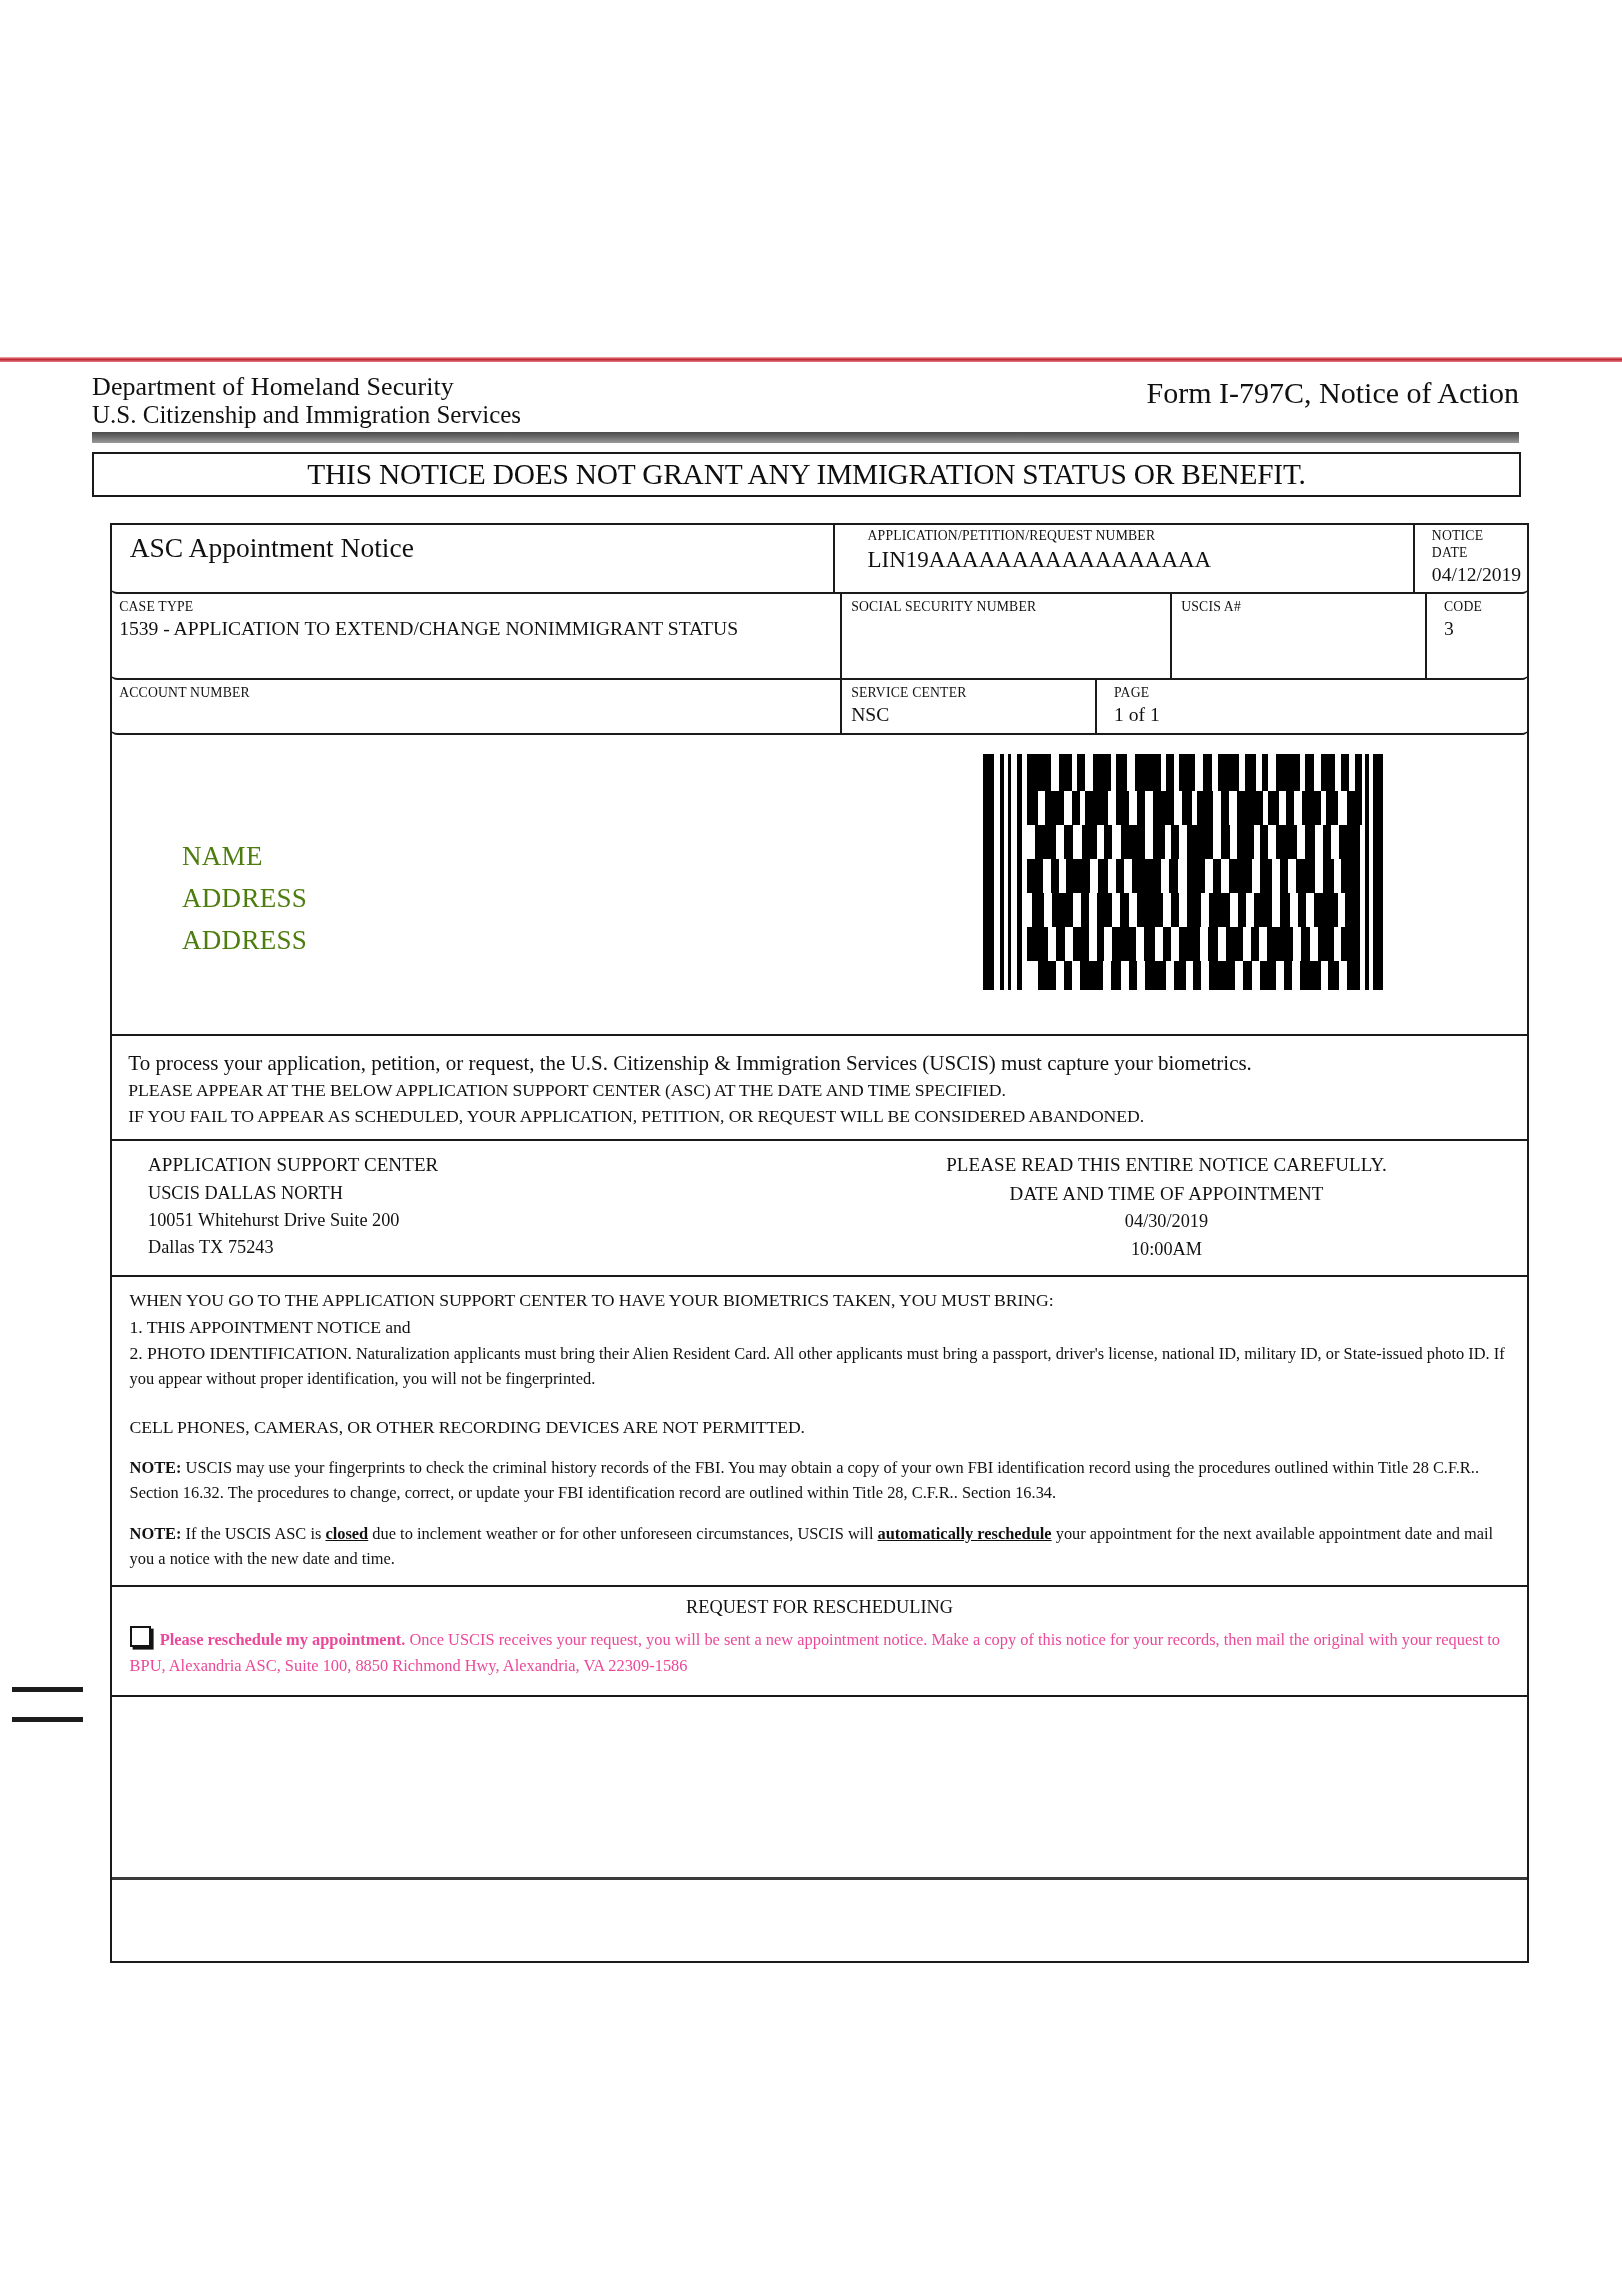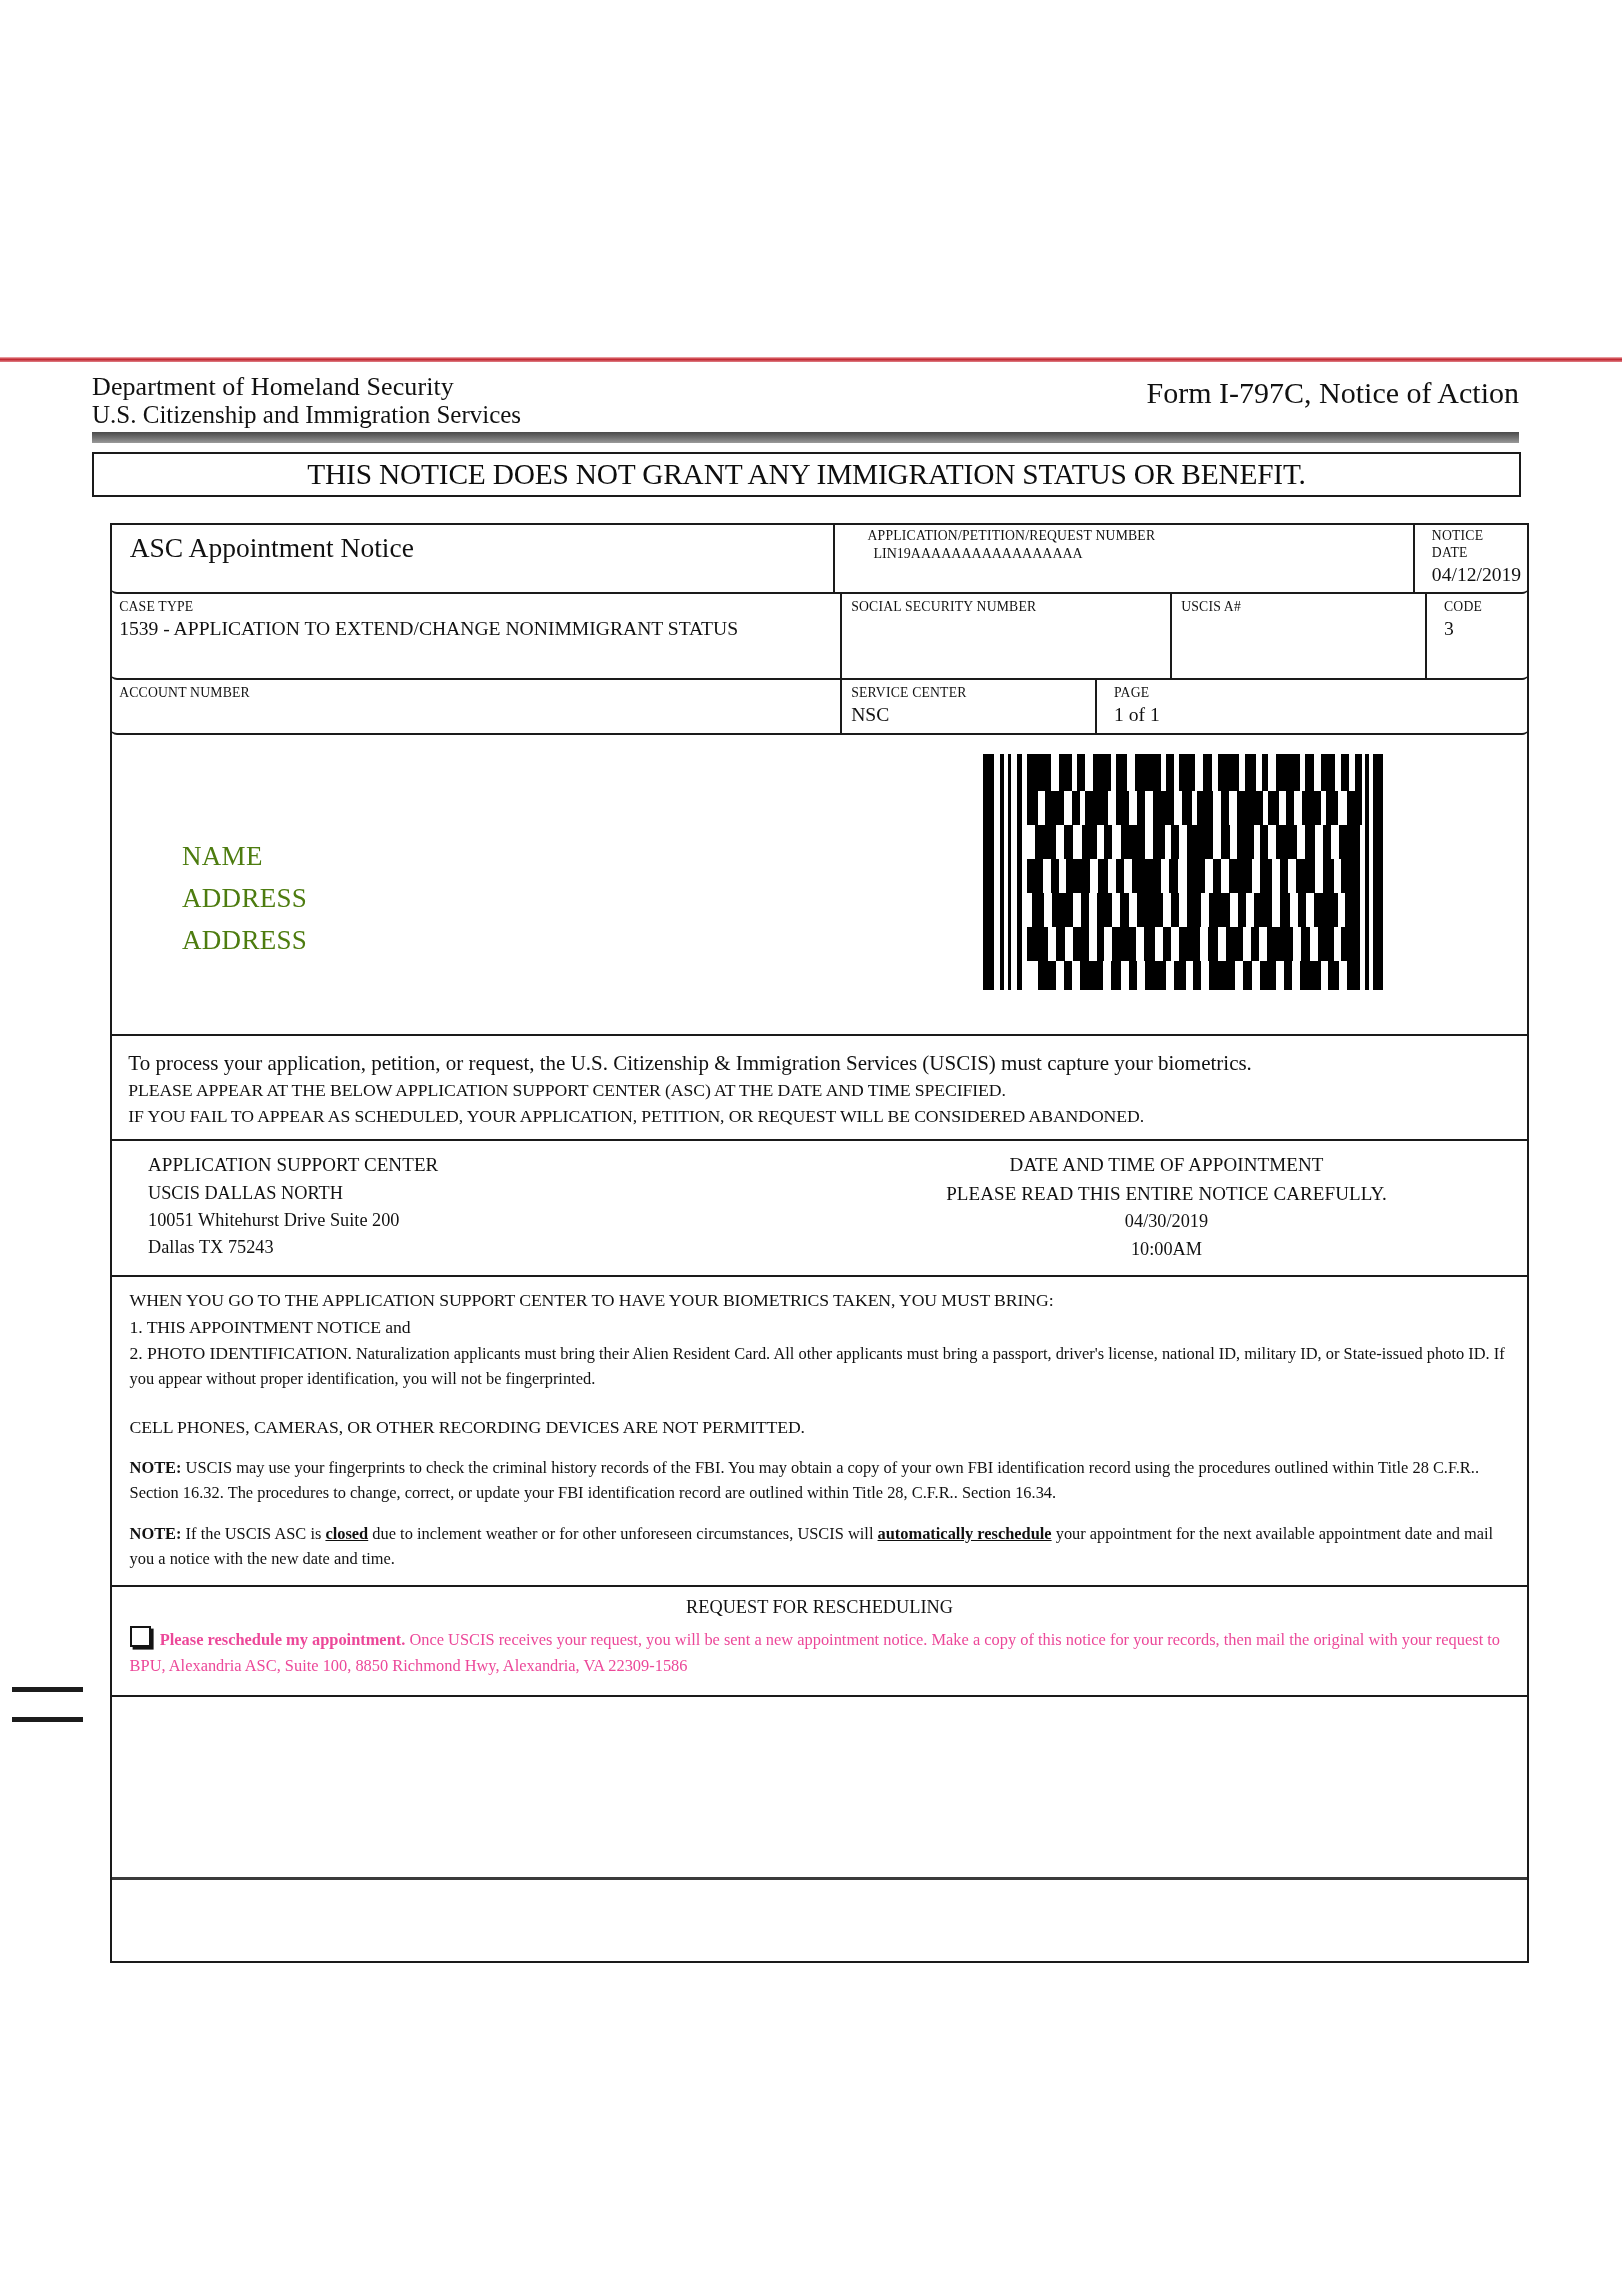"LIN19AAAAAAAAAAAAAAAAA" .ival.big { font-size: 14px -> 23px; margin-left: 6px -> none }
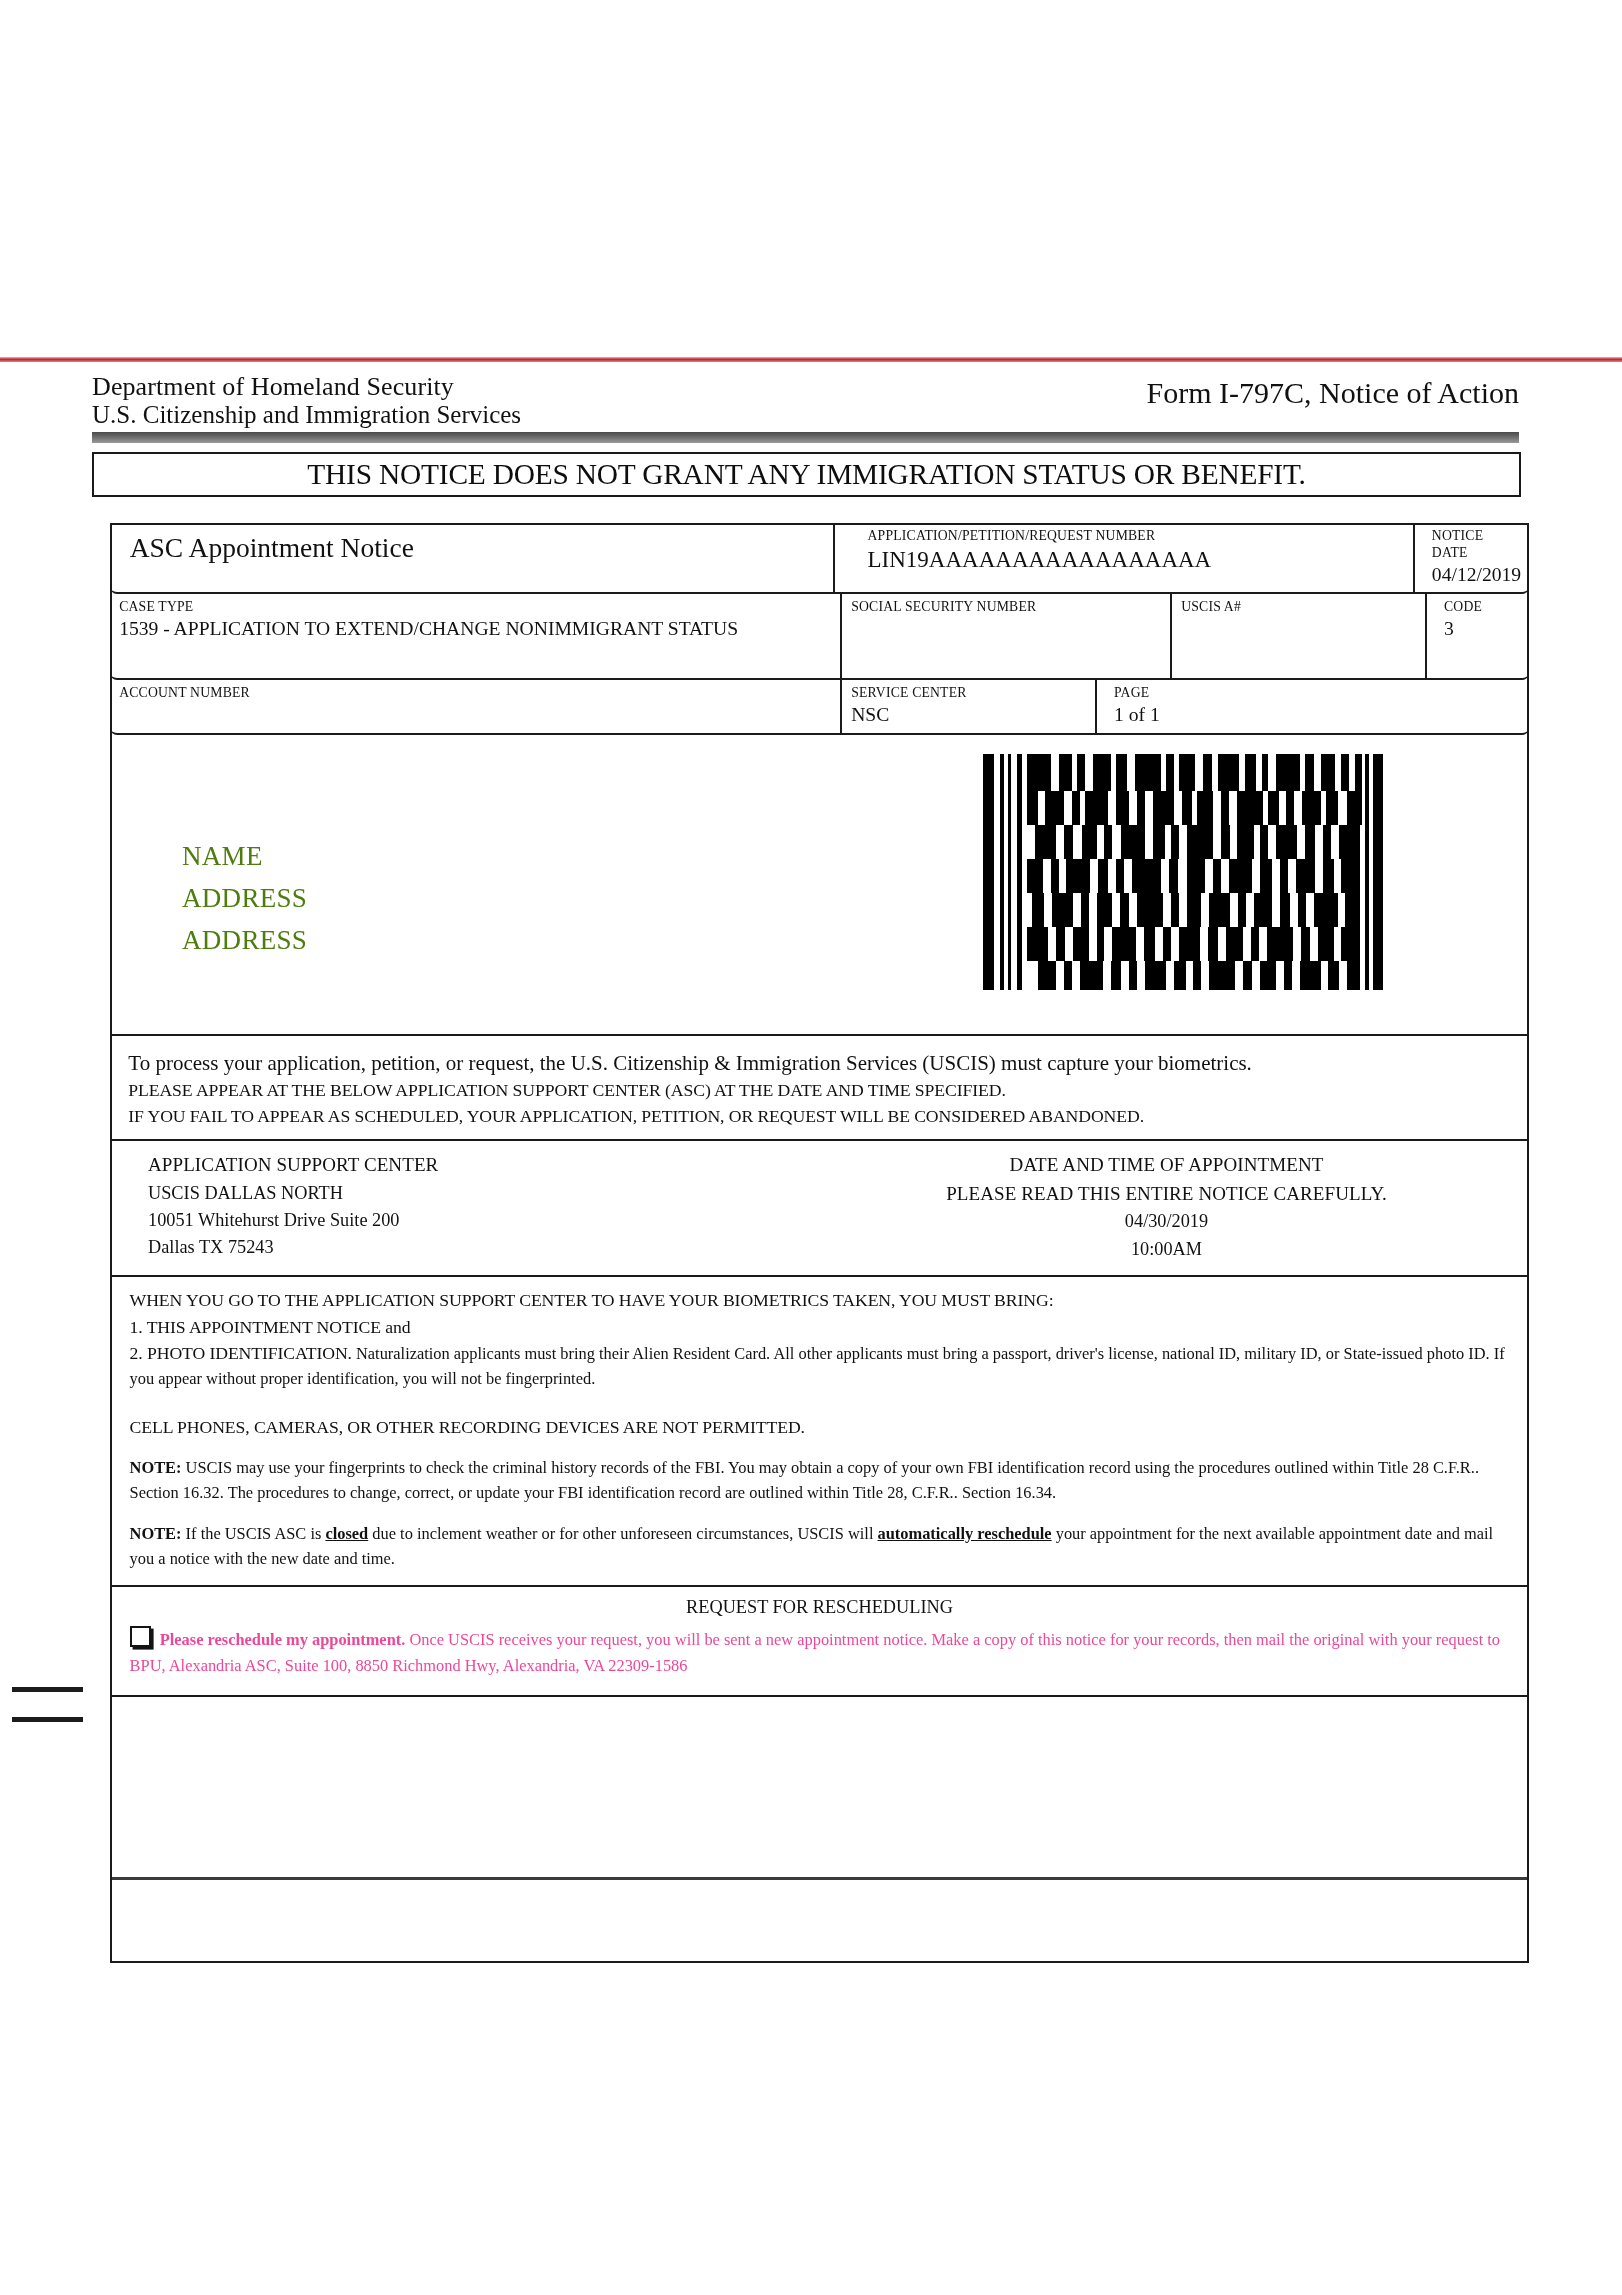"DATE AND TIME OF APPOINTMENT" div.hd { order: before "PLEASE READ THIS ENTIRE NOTICE" -> after "PLEASE READ THIS ENTIRE NOTICE" }
